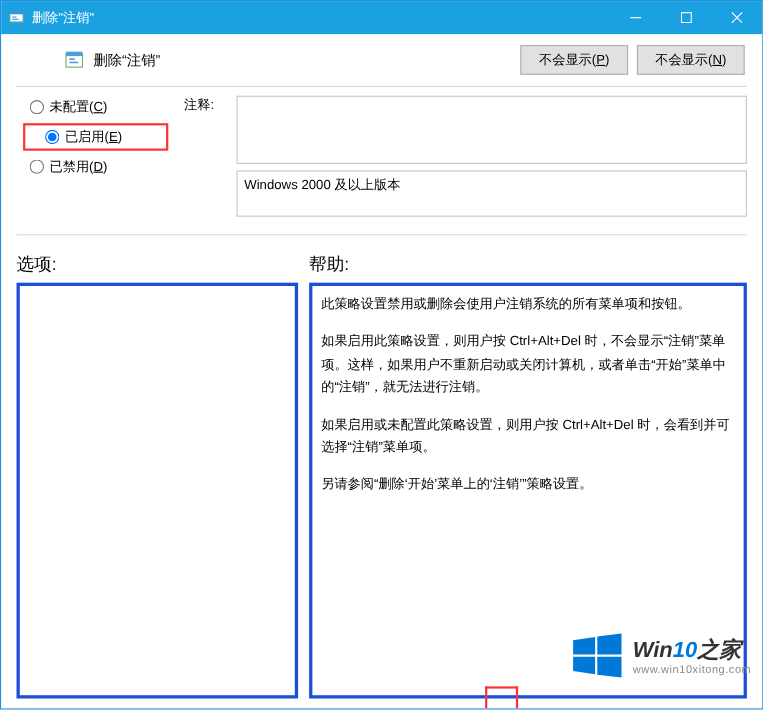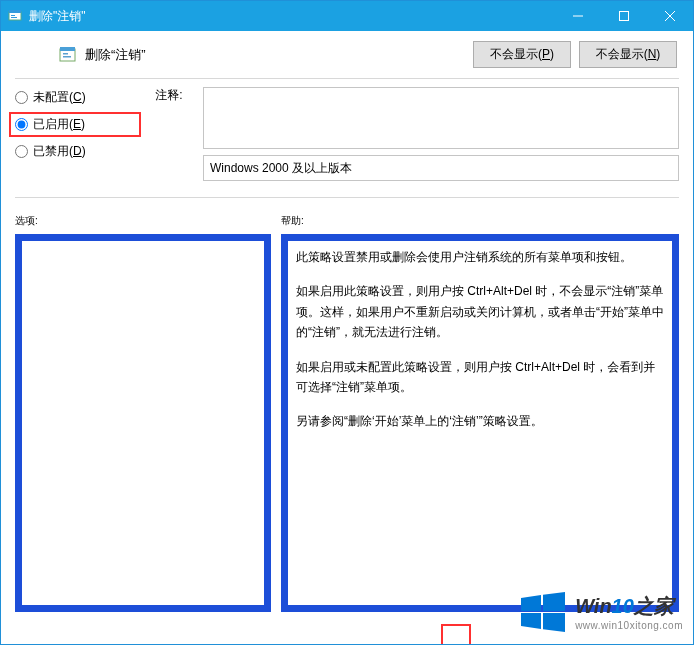"未配置(C)" .config-grid { margin-left: none -> 12px }
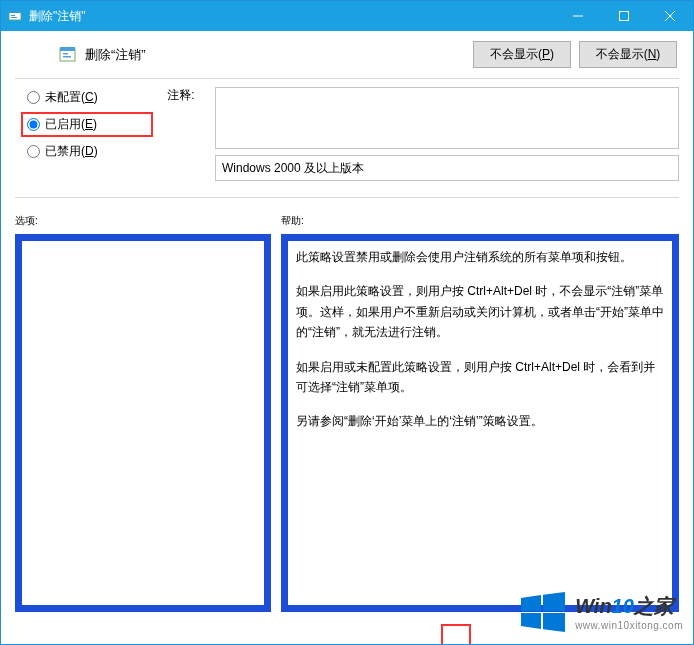"已启用(E)" .highlight { padding: 2px 4px -> 2px 18px }
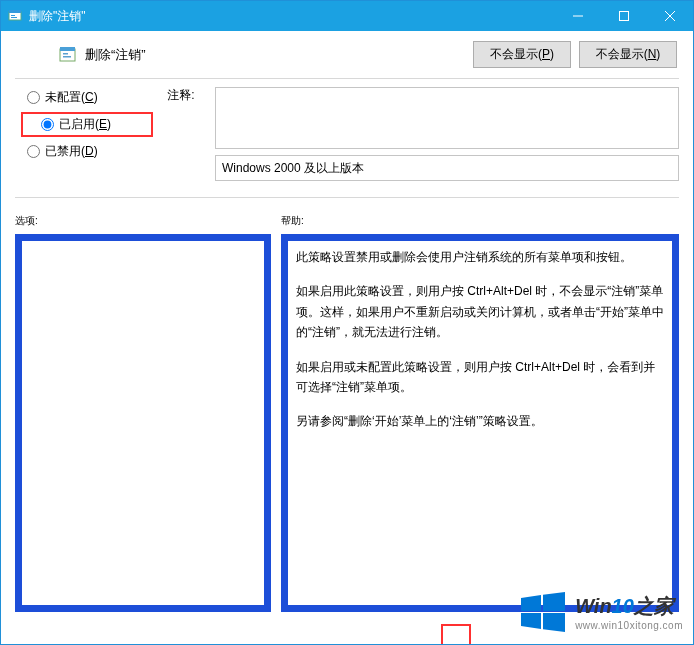"Windows 2000 及以上版本" .platform-box { height: 26px -> 42px }
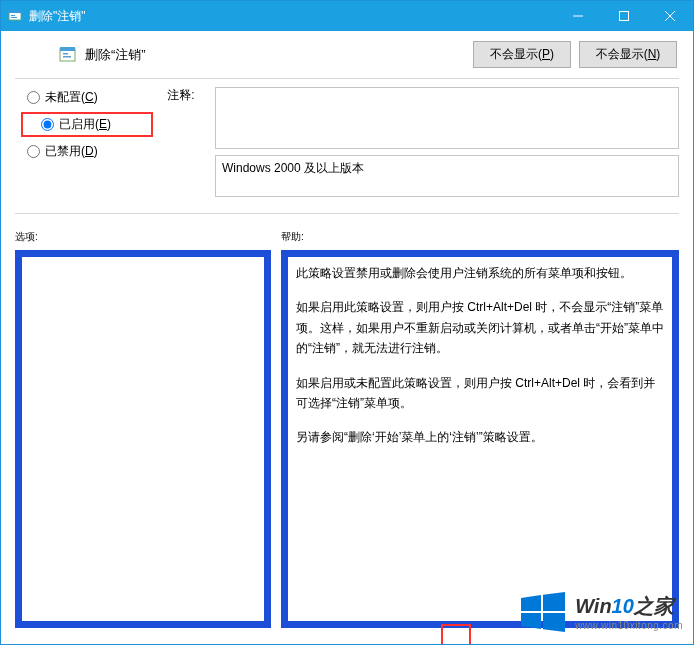"选项:" .section-label { font-size: 10px -> 16px }
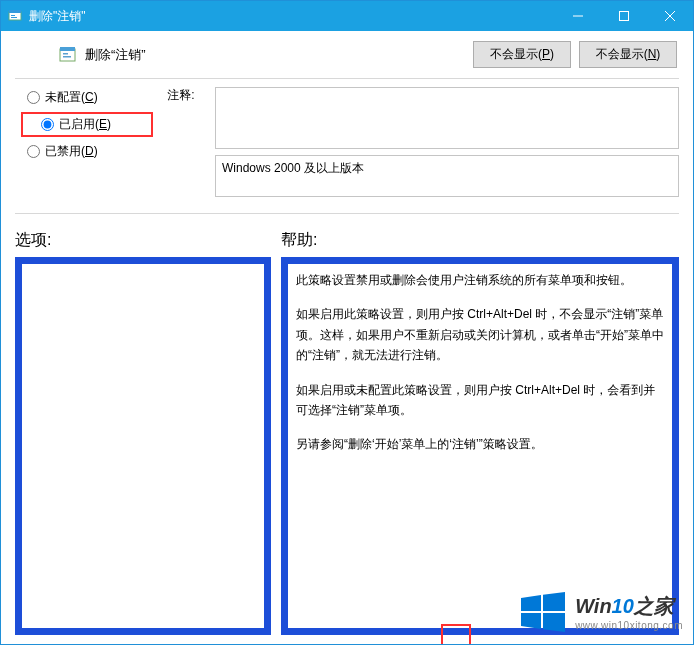"此策略设置禁用或删除会使用户注销系统的所有菜单项和按钮。" .options-box, .help-box { border: 7px solid #1d4ed8 -> 3px solid #1d4ed8 }
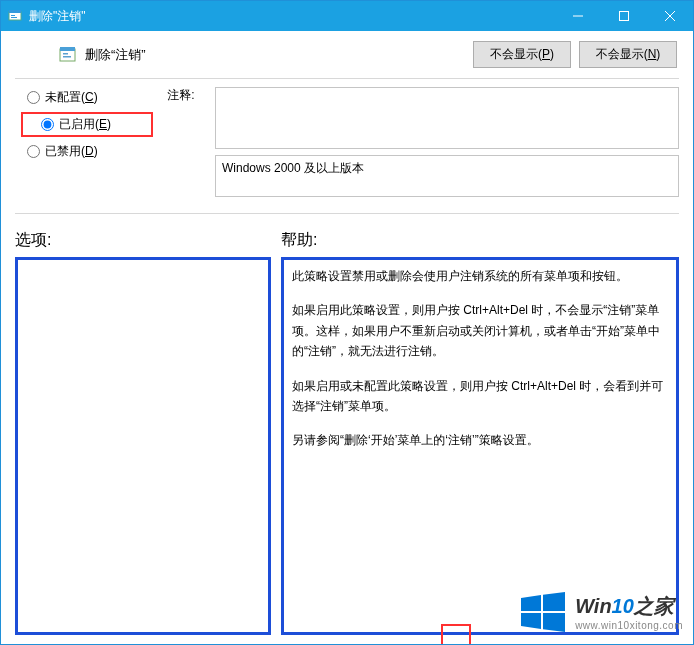"Win10之家" .watermark { bottom: 8px -> 24px }
